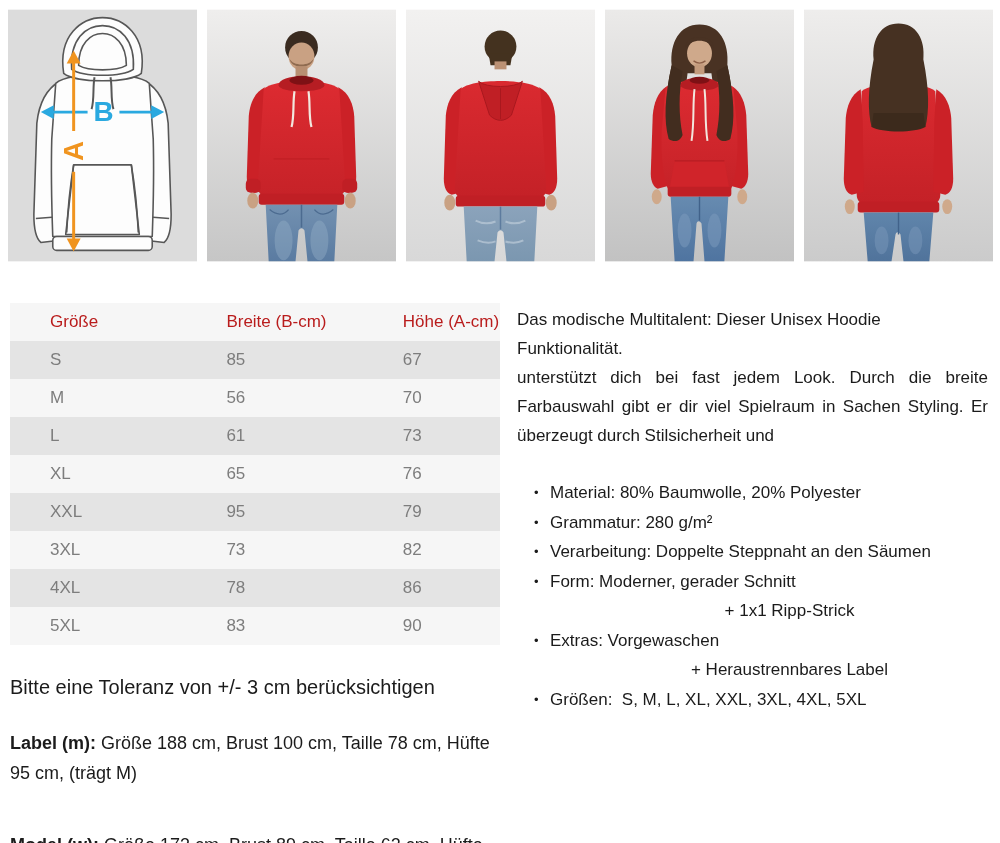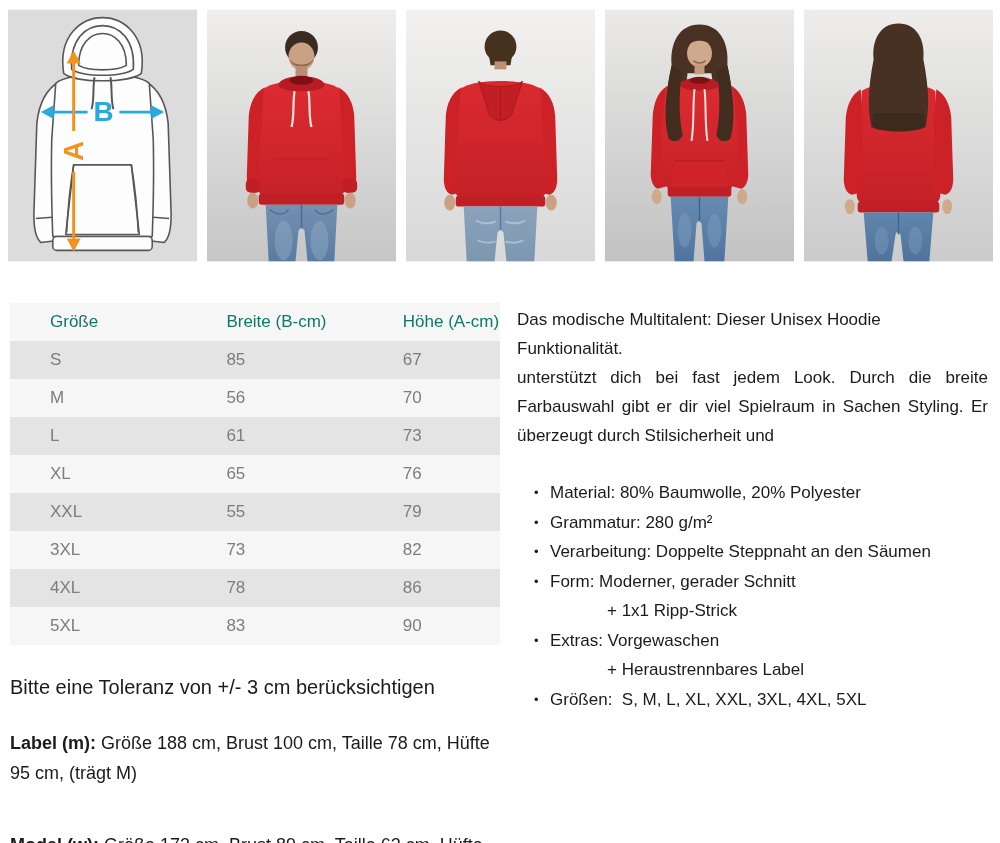"Größe" .size-table th { color: #0f766e -> #b91c1c }
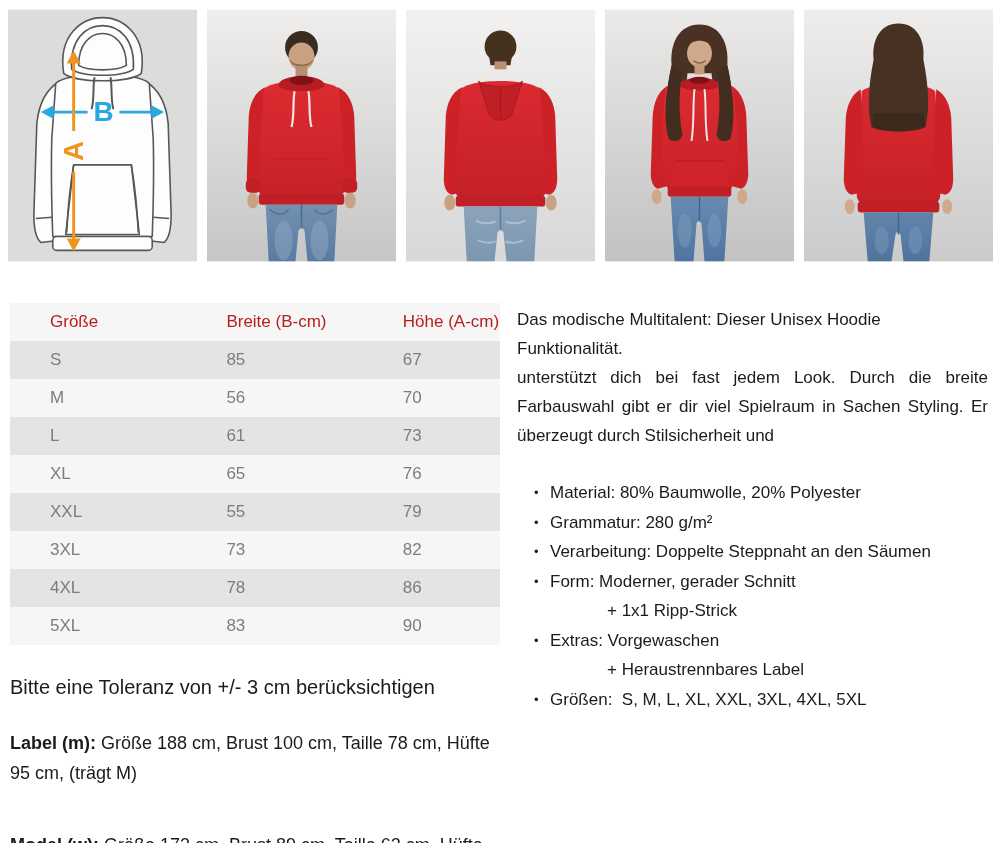"55" td { text: 55 -> 95 }
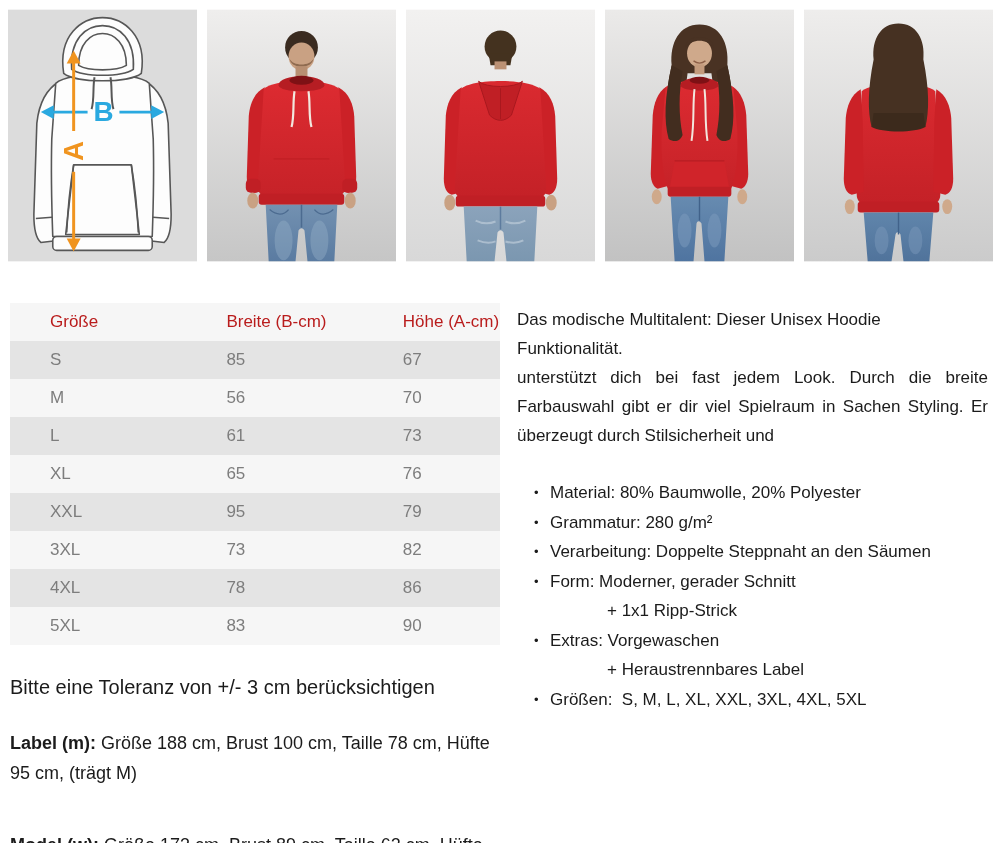"+ 1x1 Ripp-Strick" ul.features li.indent { text-align: none -> center }
